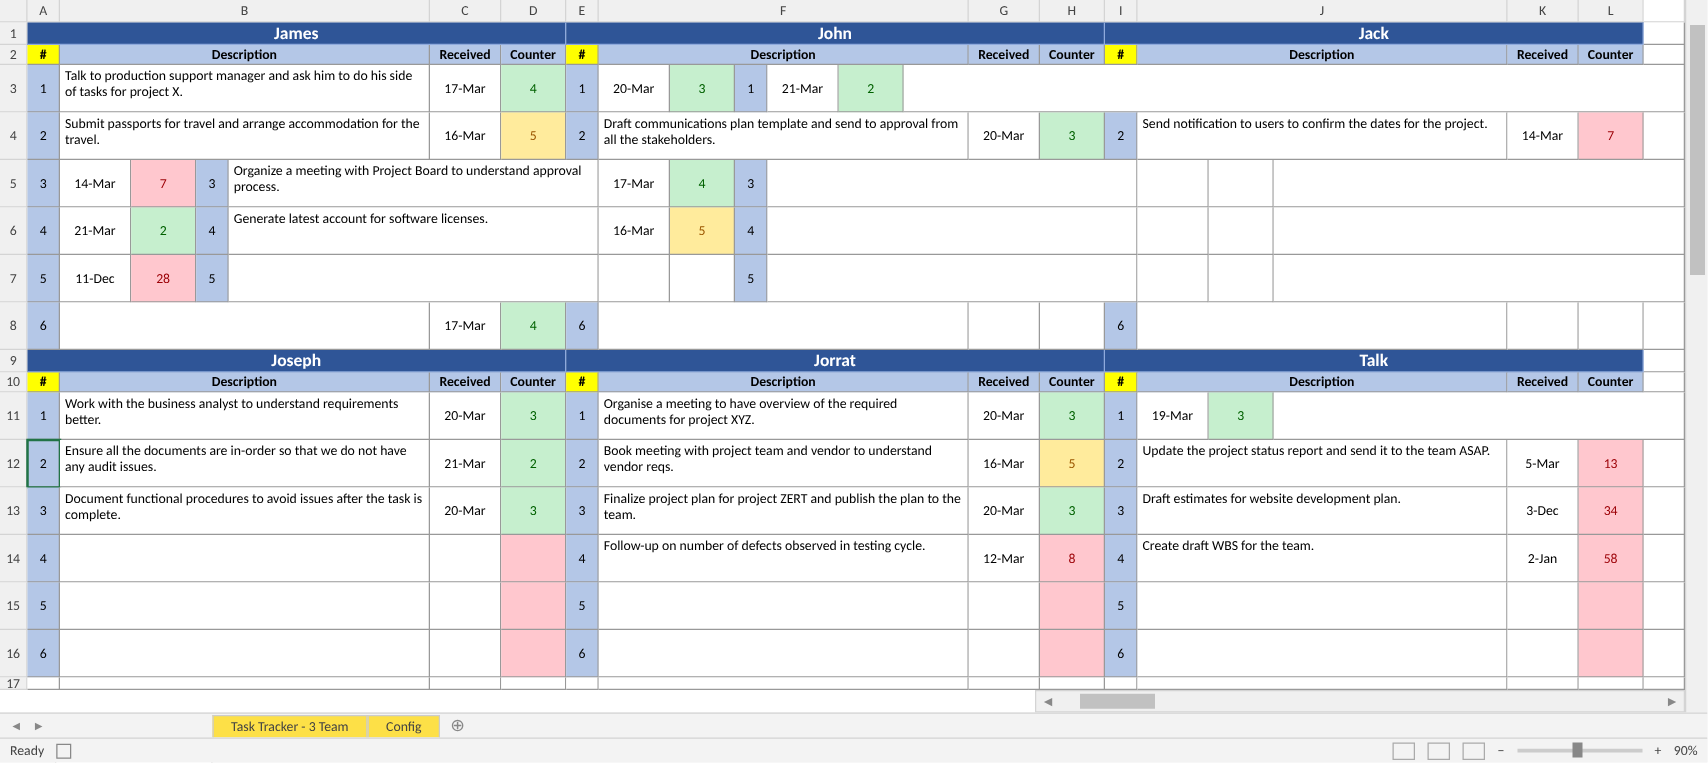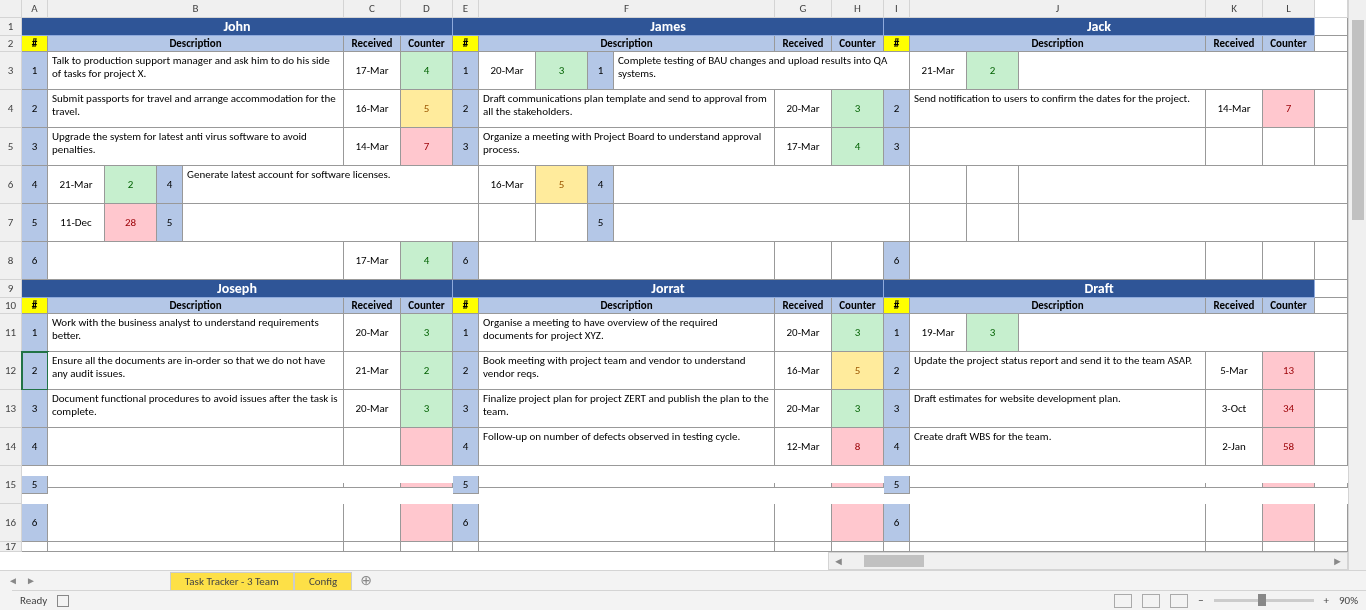"John" div.cell { order: before "James" -> after "James" }
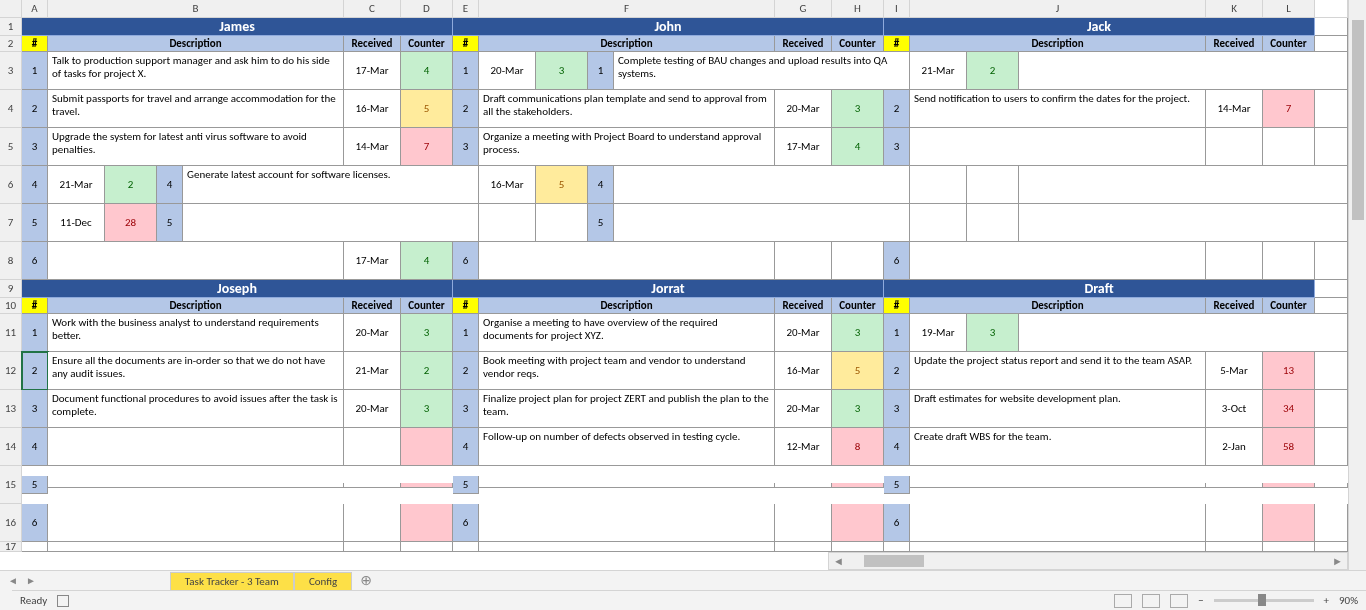"Complete testing of BAU changes" div.cell { html: <div>Complete testing of BAU changes and upload results into QA systems.</div> -> none }
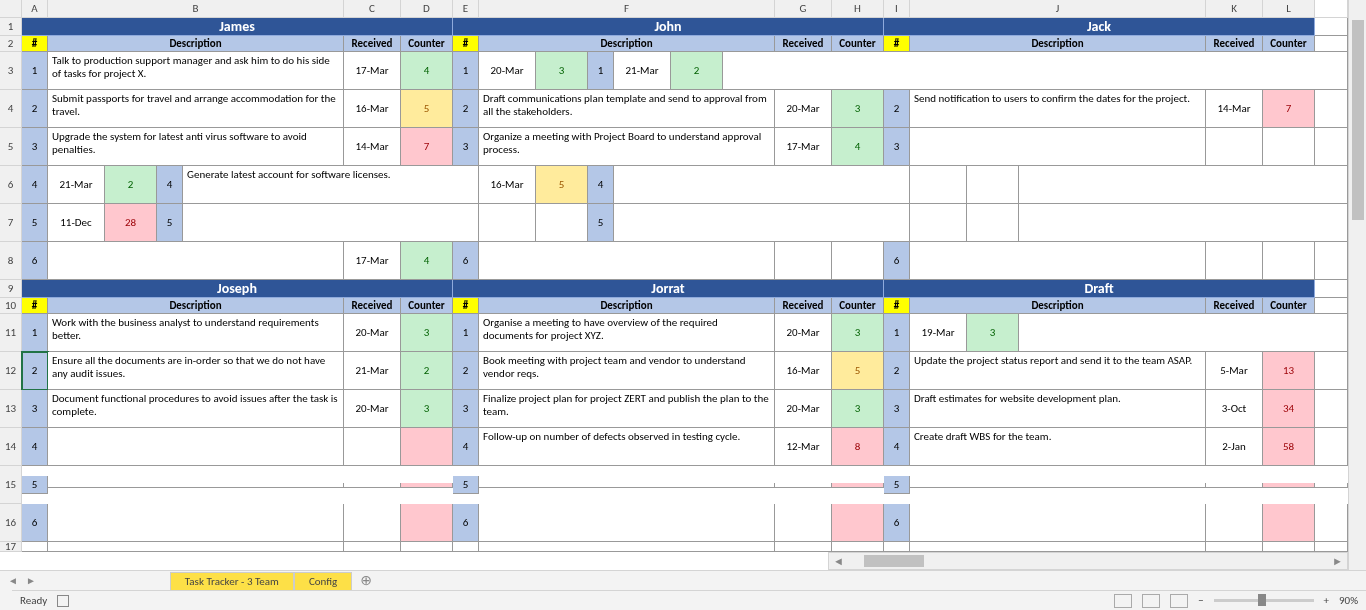"Upgrade the system for latest" div.cell { html: <div>Upgrade the system for latest anti virus software to avoid penalties.</div> -> none }
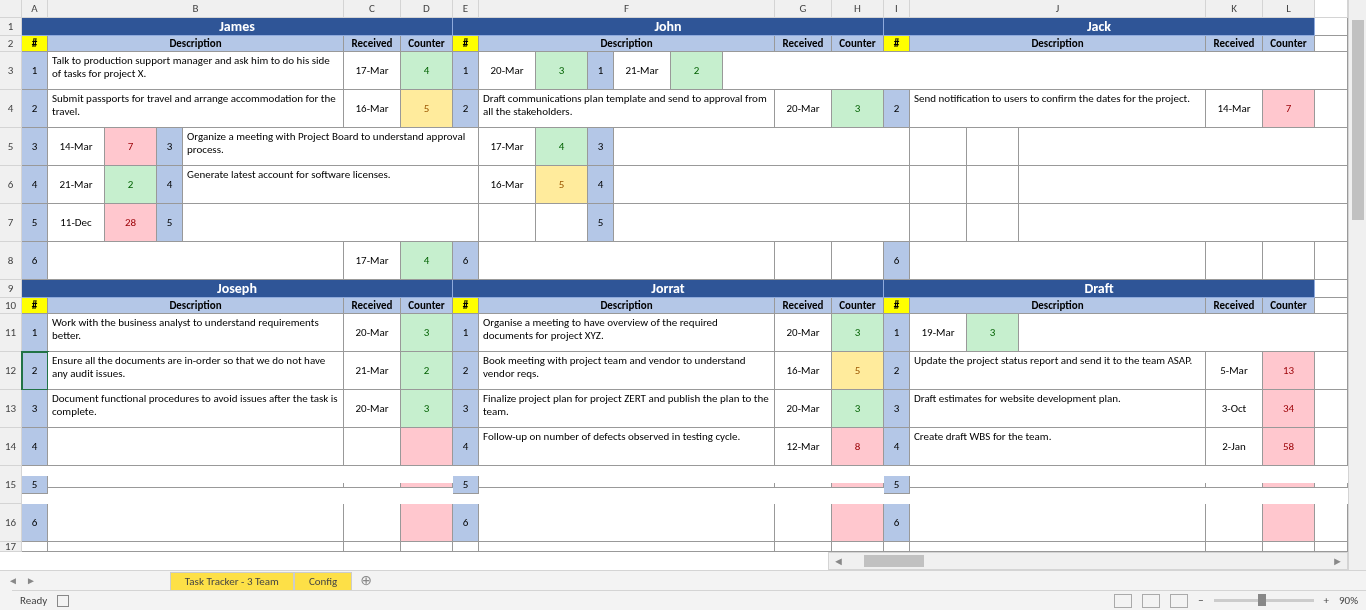"Draft" div.cell { text: Draft -> Talk }
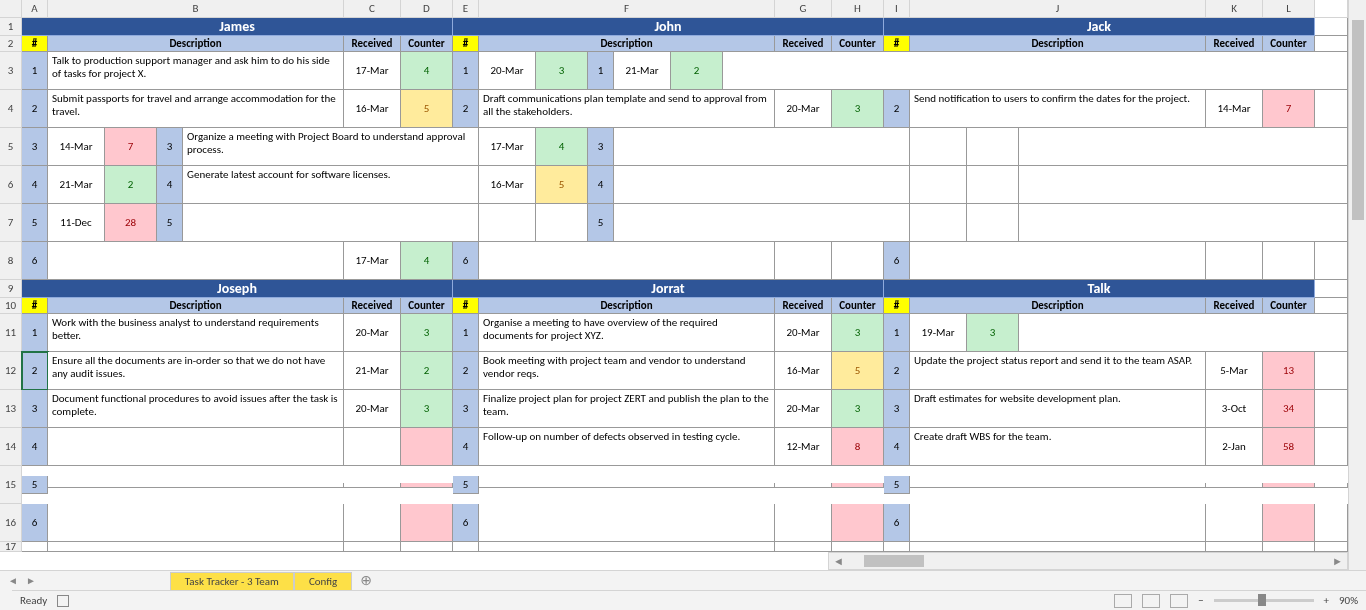"3-Oct" div.cell { text: 3-Oct -> 3-Dec }
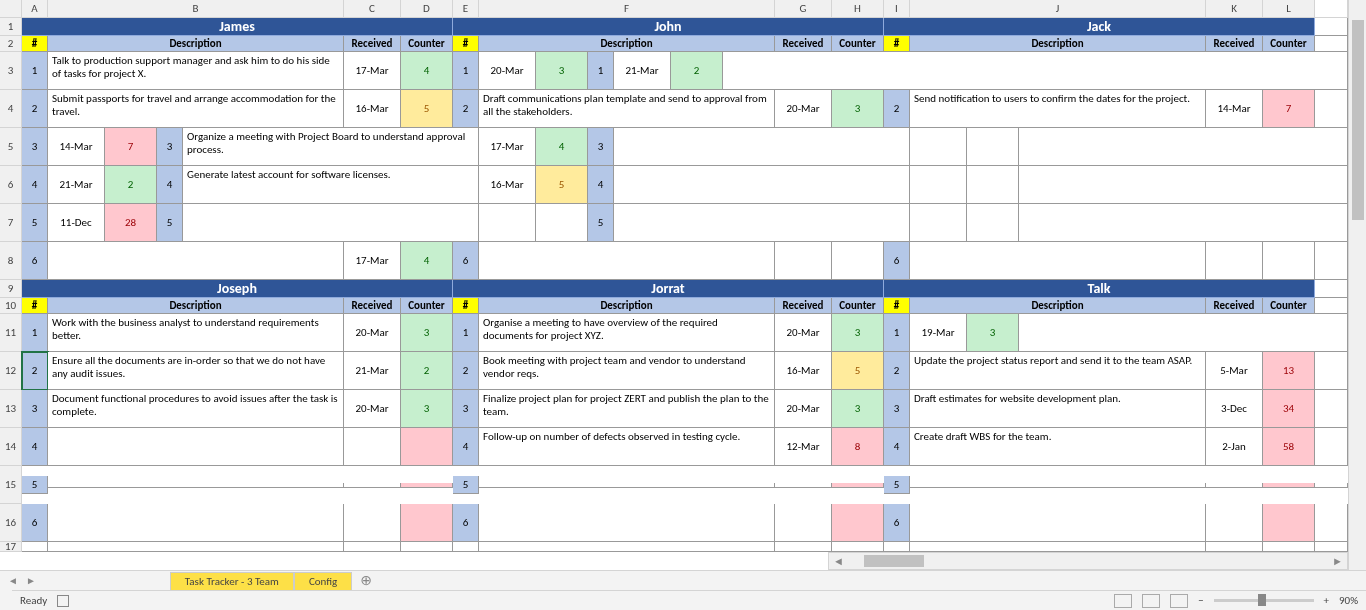"15" div.grid-row { align-items: center -> none }
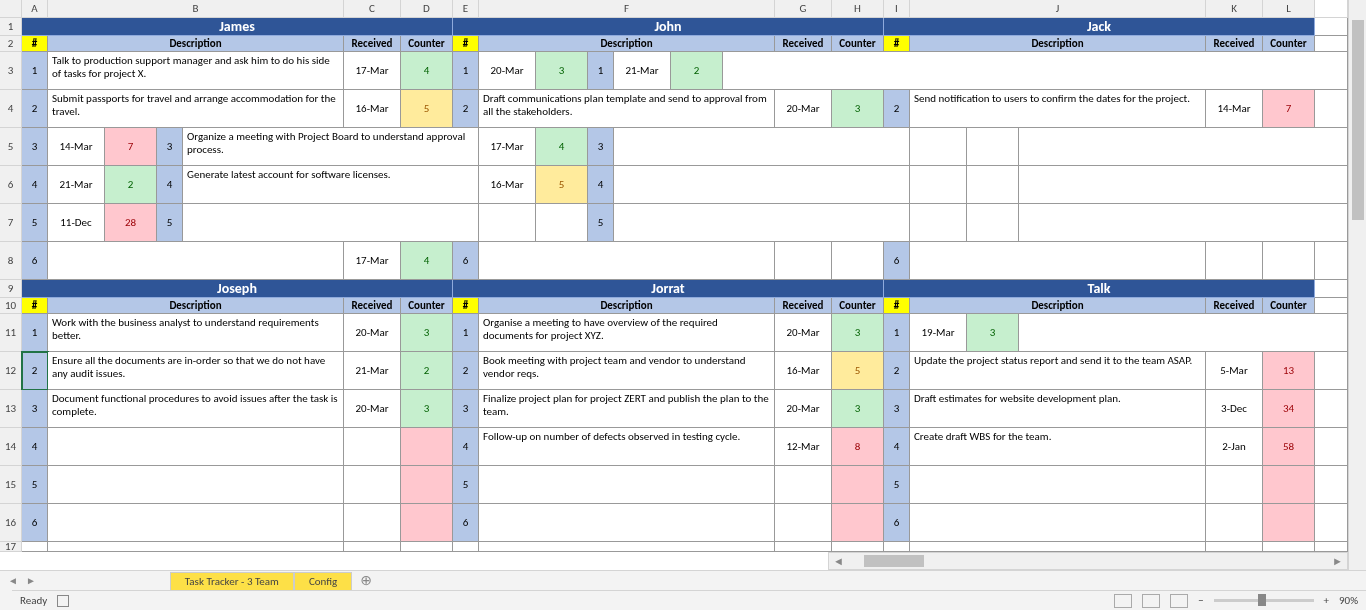"Ready" .status-bar { left: 12px -> 0 }
